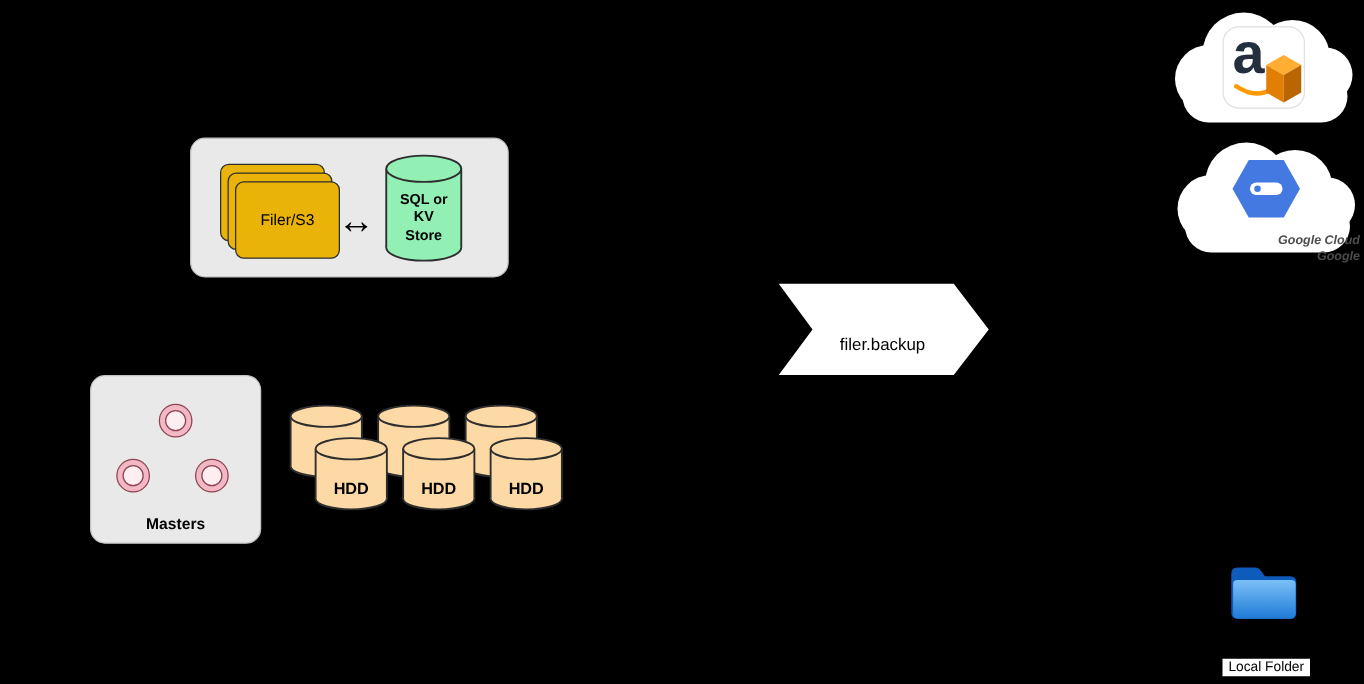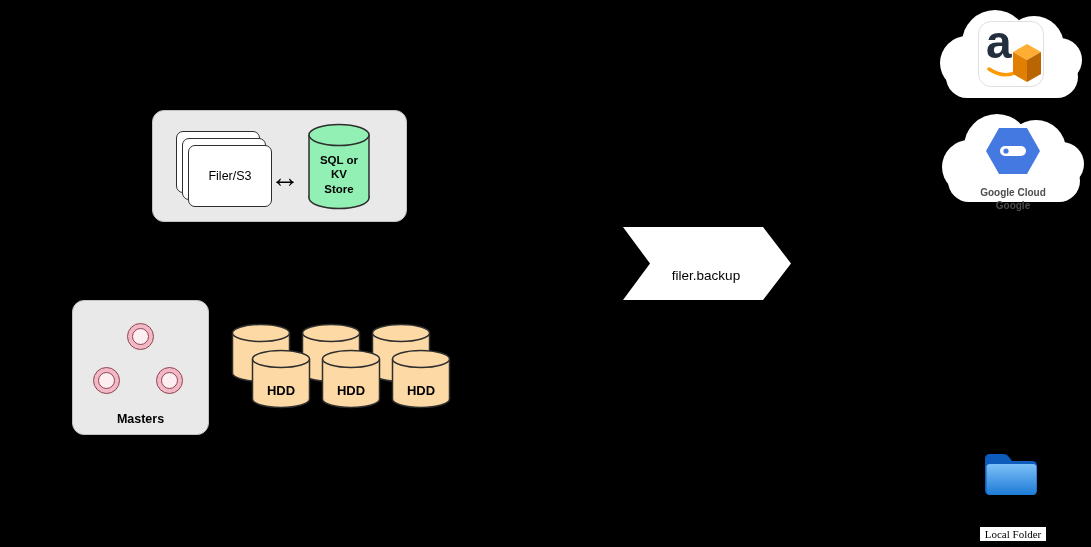"Filer/S3" .paper { background: #ffffff -> #eab308 }
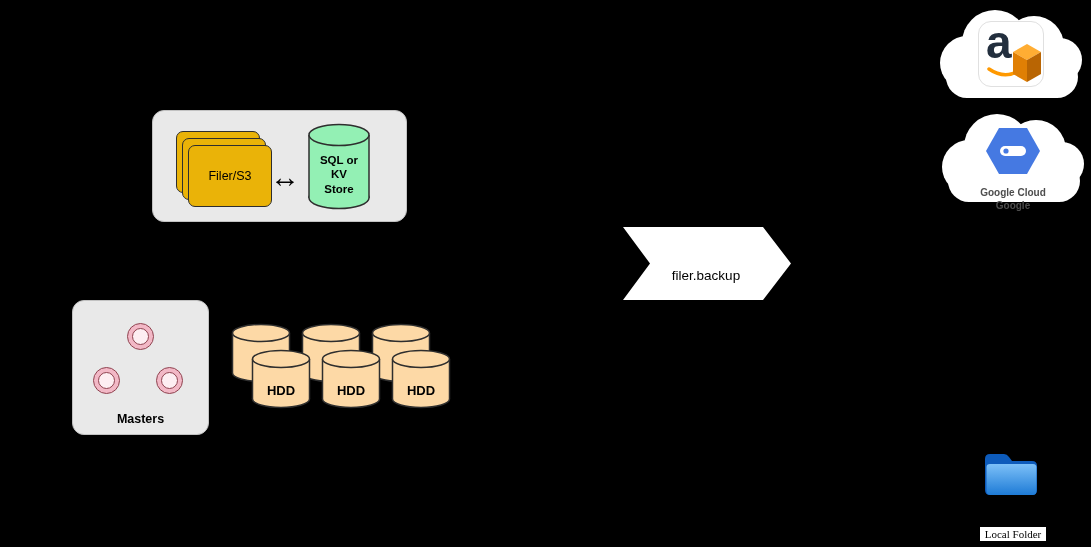"Google Cloud" .gcs-label { font-style: none -> italic; text-align: center -> right }
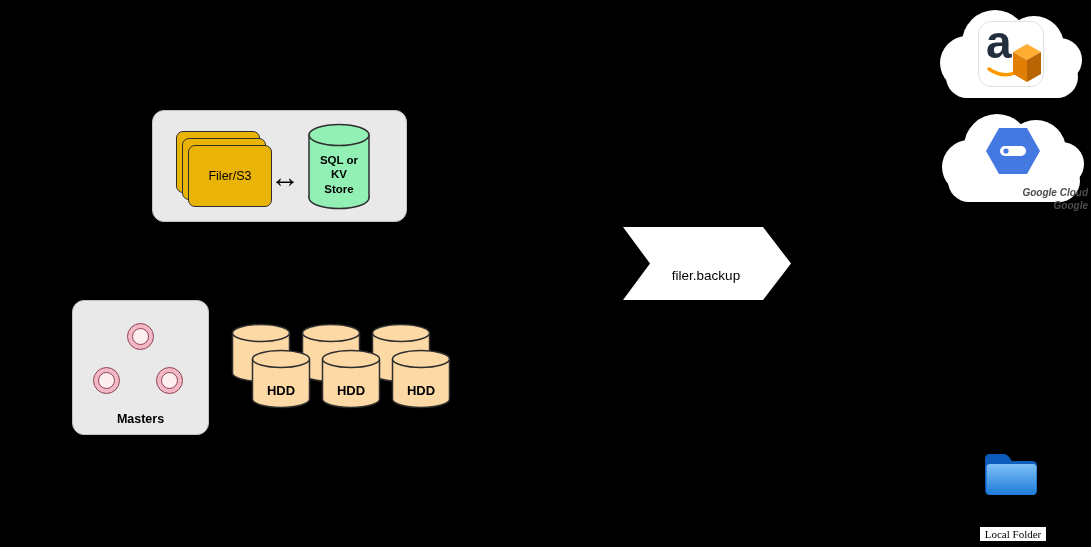"Local Folder" .local-label-wrap span { font-family: Liberation Serif, serif -> none }
